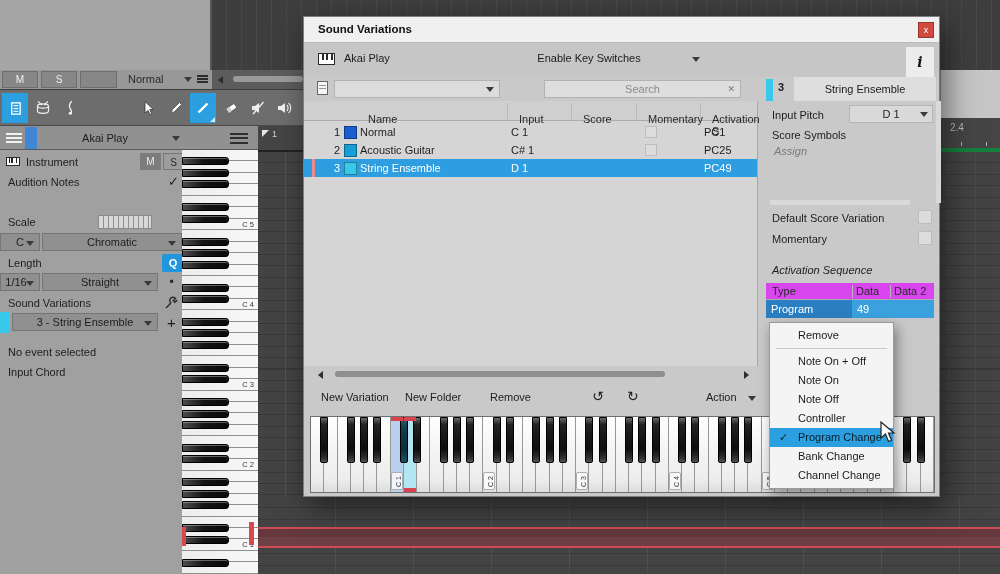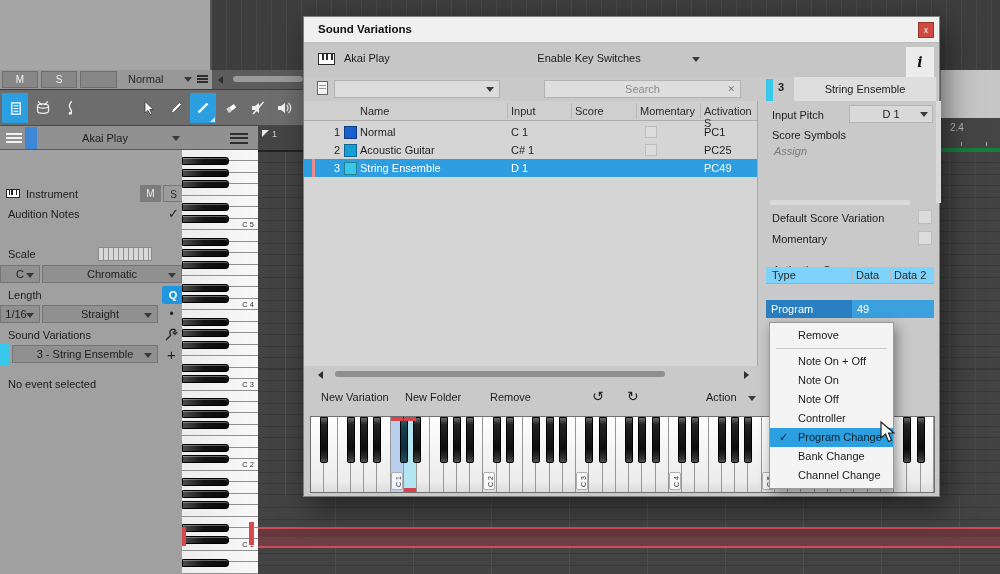"Name" .tbl-head span { margin-left: none -> 8px; top: 4px -> 12px }
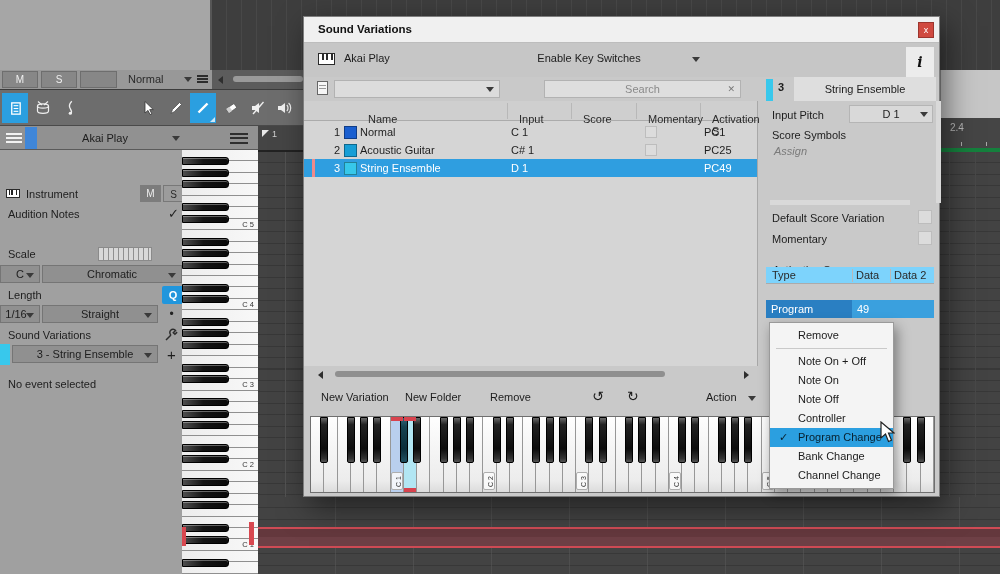"Instrument" .sb-row { margin-top: 32px -> none }
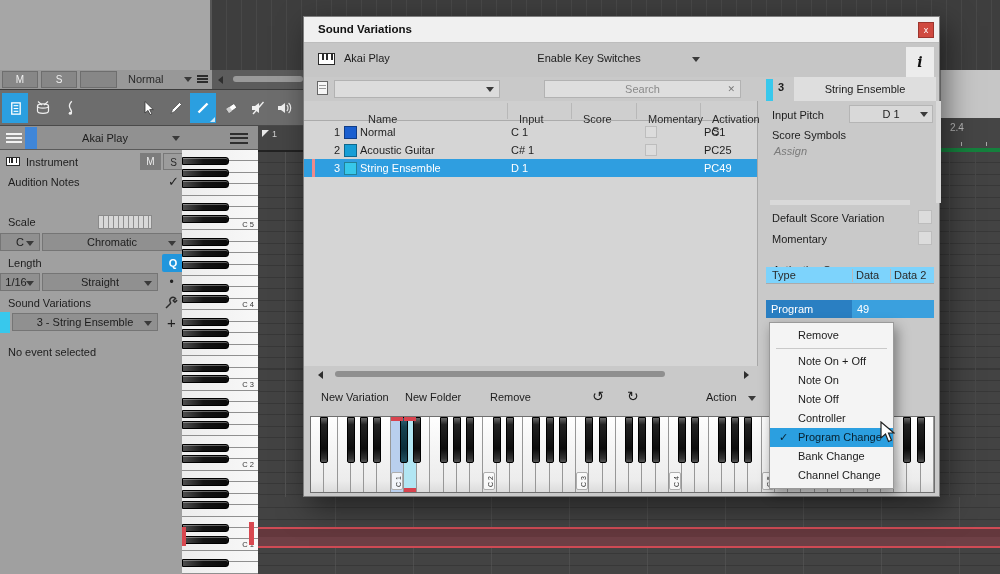"Type" .seq-head { background: #7dd3fc -> #d946ef; top: 166px -> 182px }
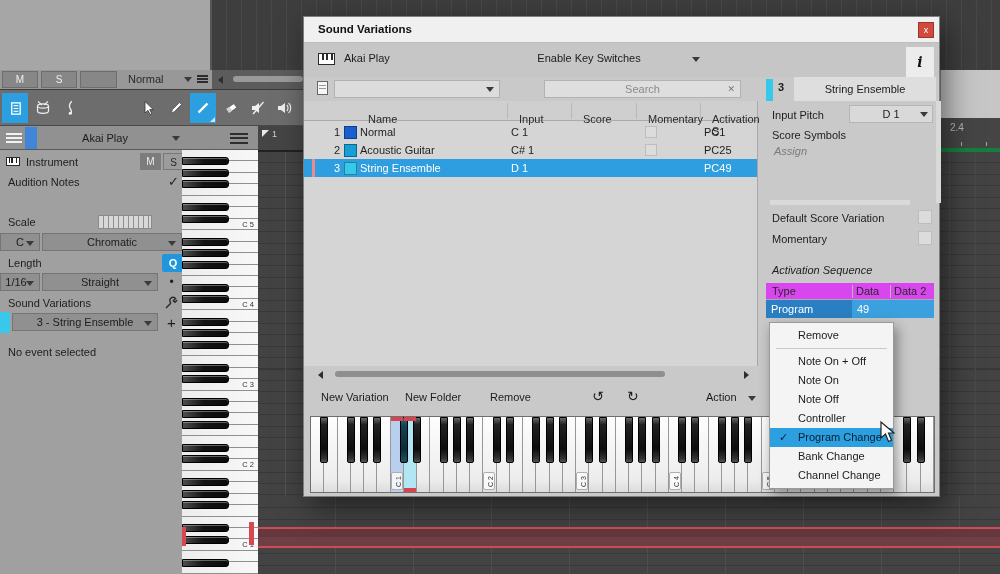"Input Chord" div.sb-row { html: none -> <div> <span>Input Chord</span> </div> }
